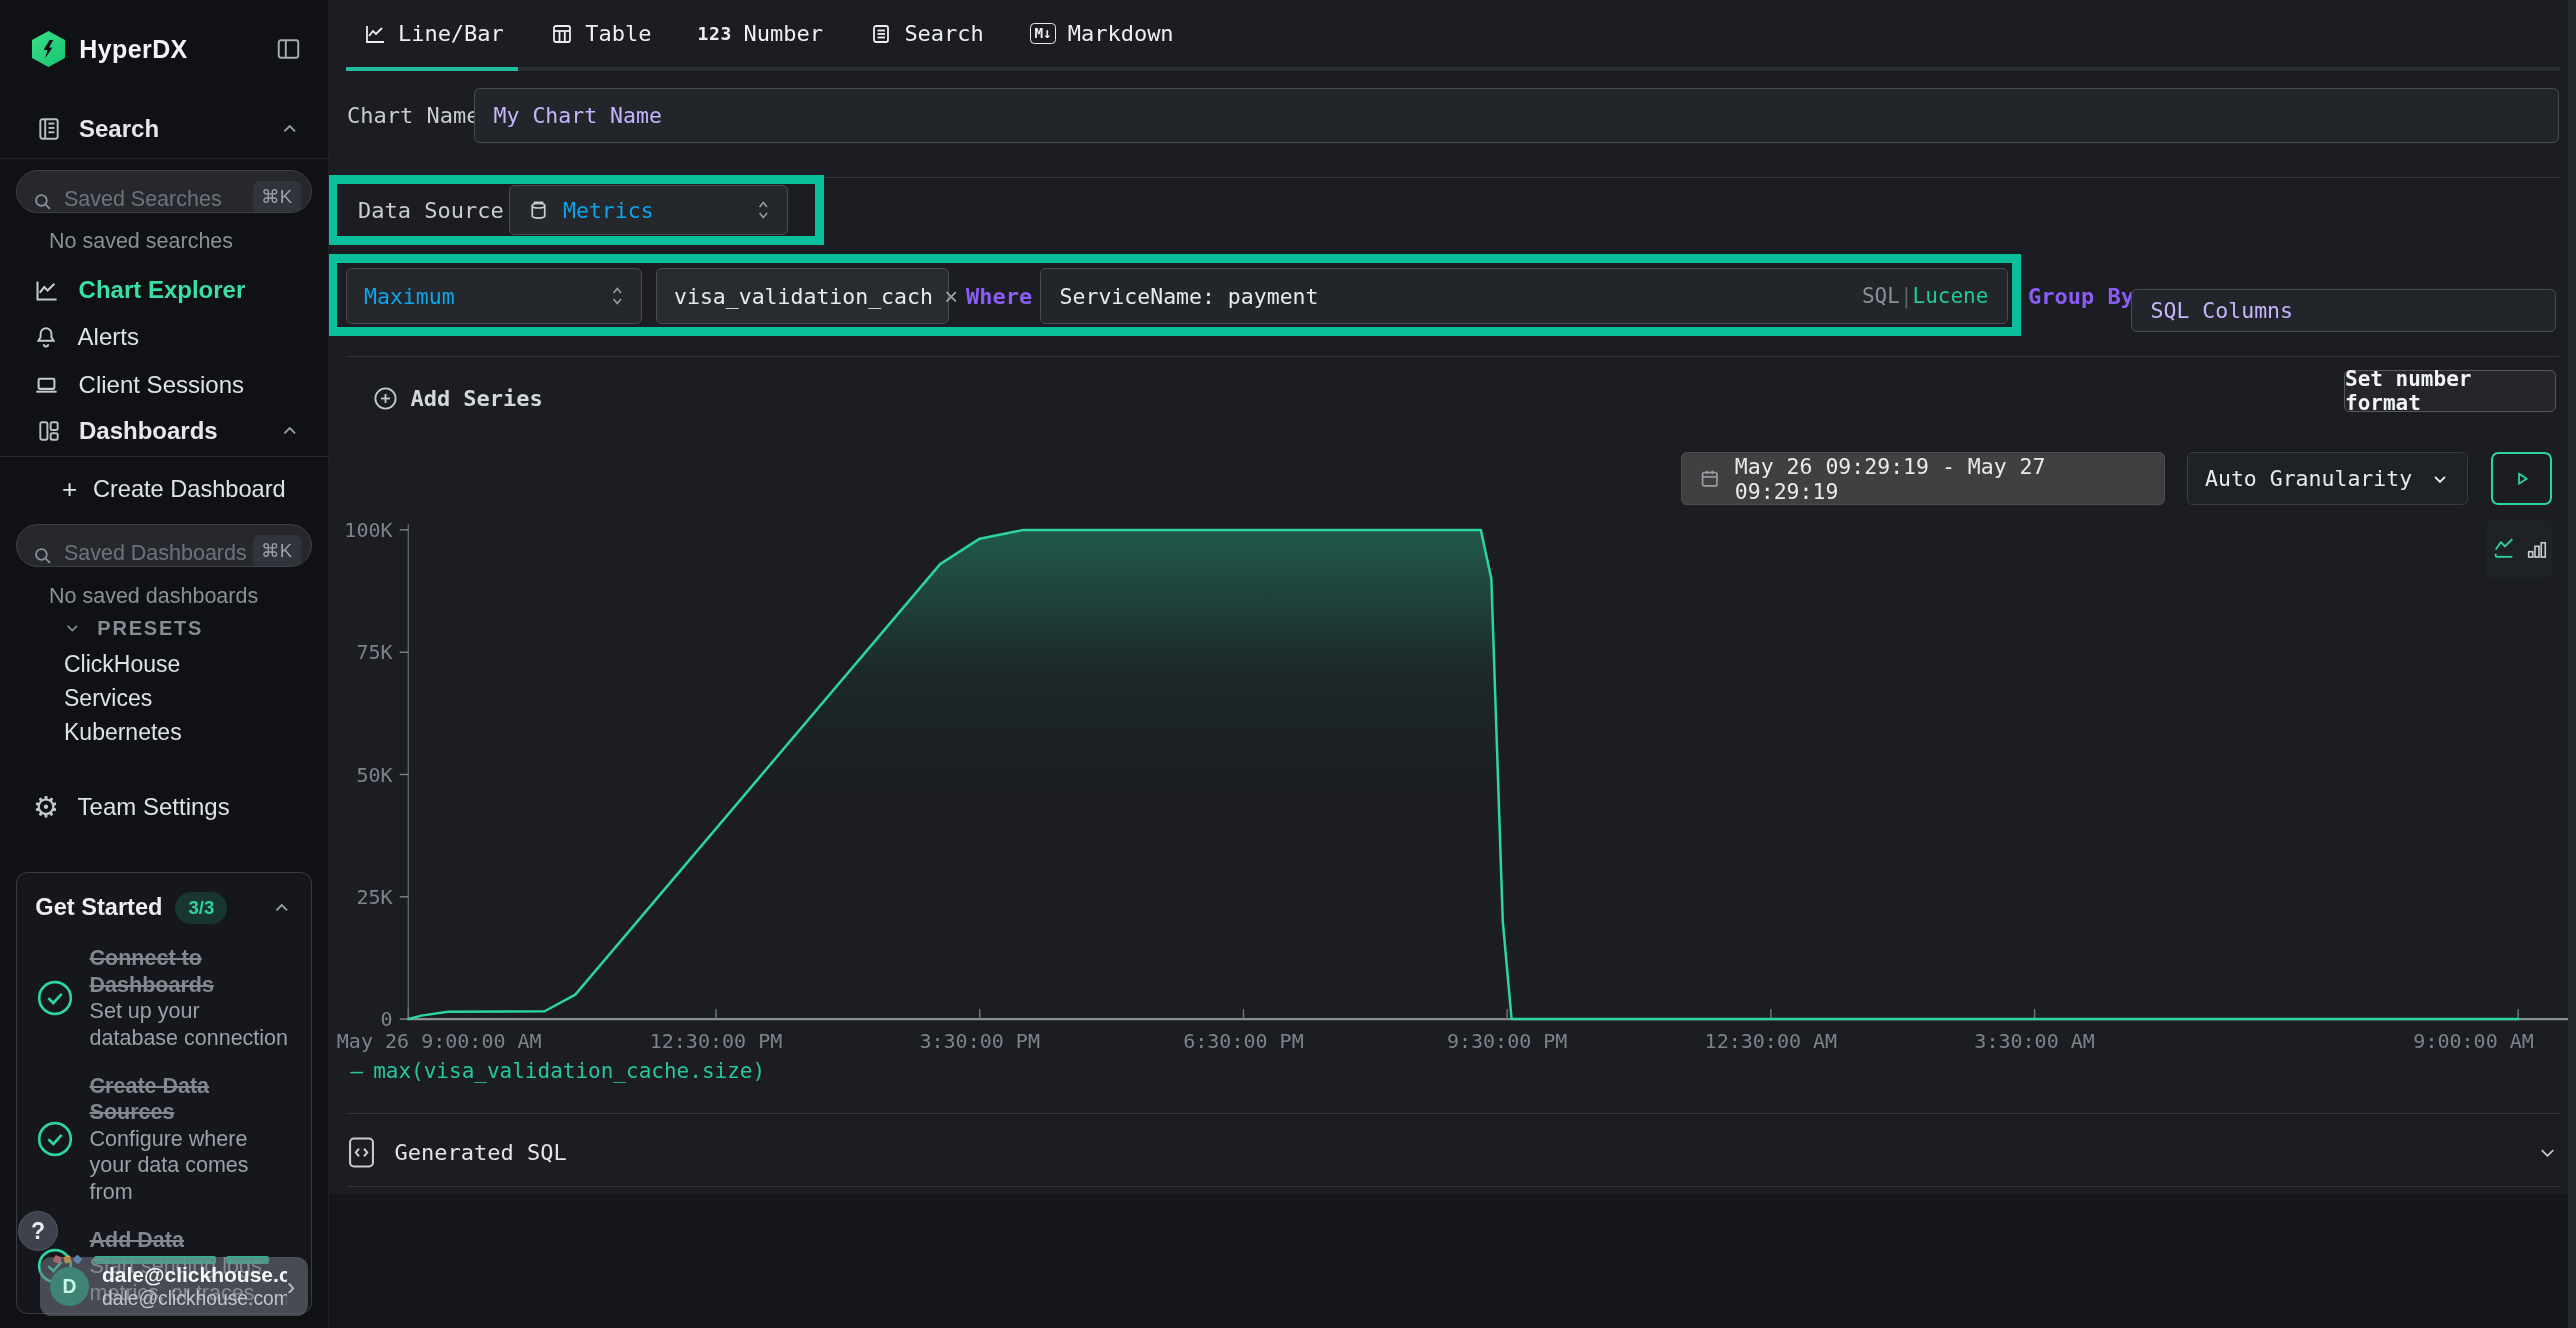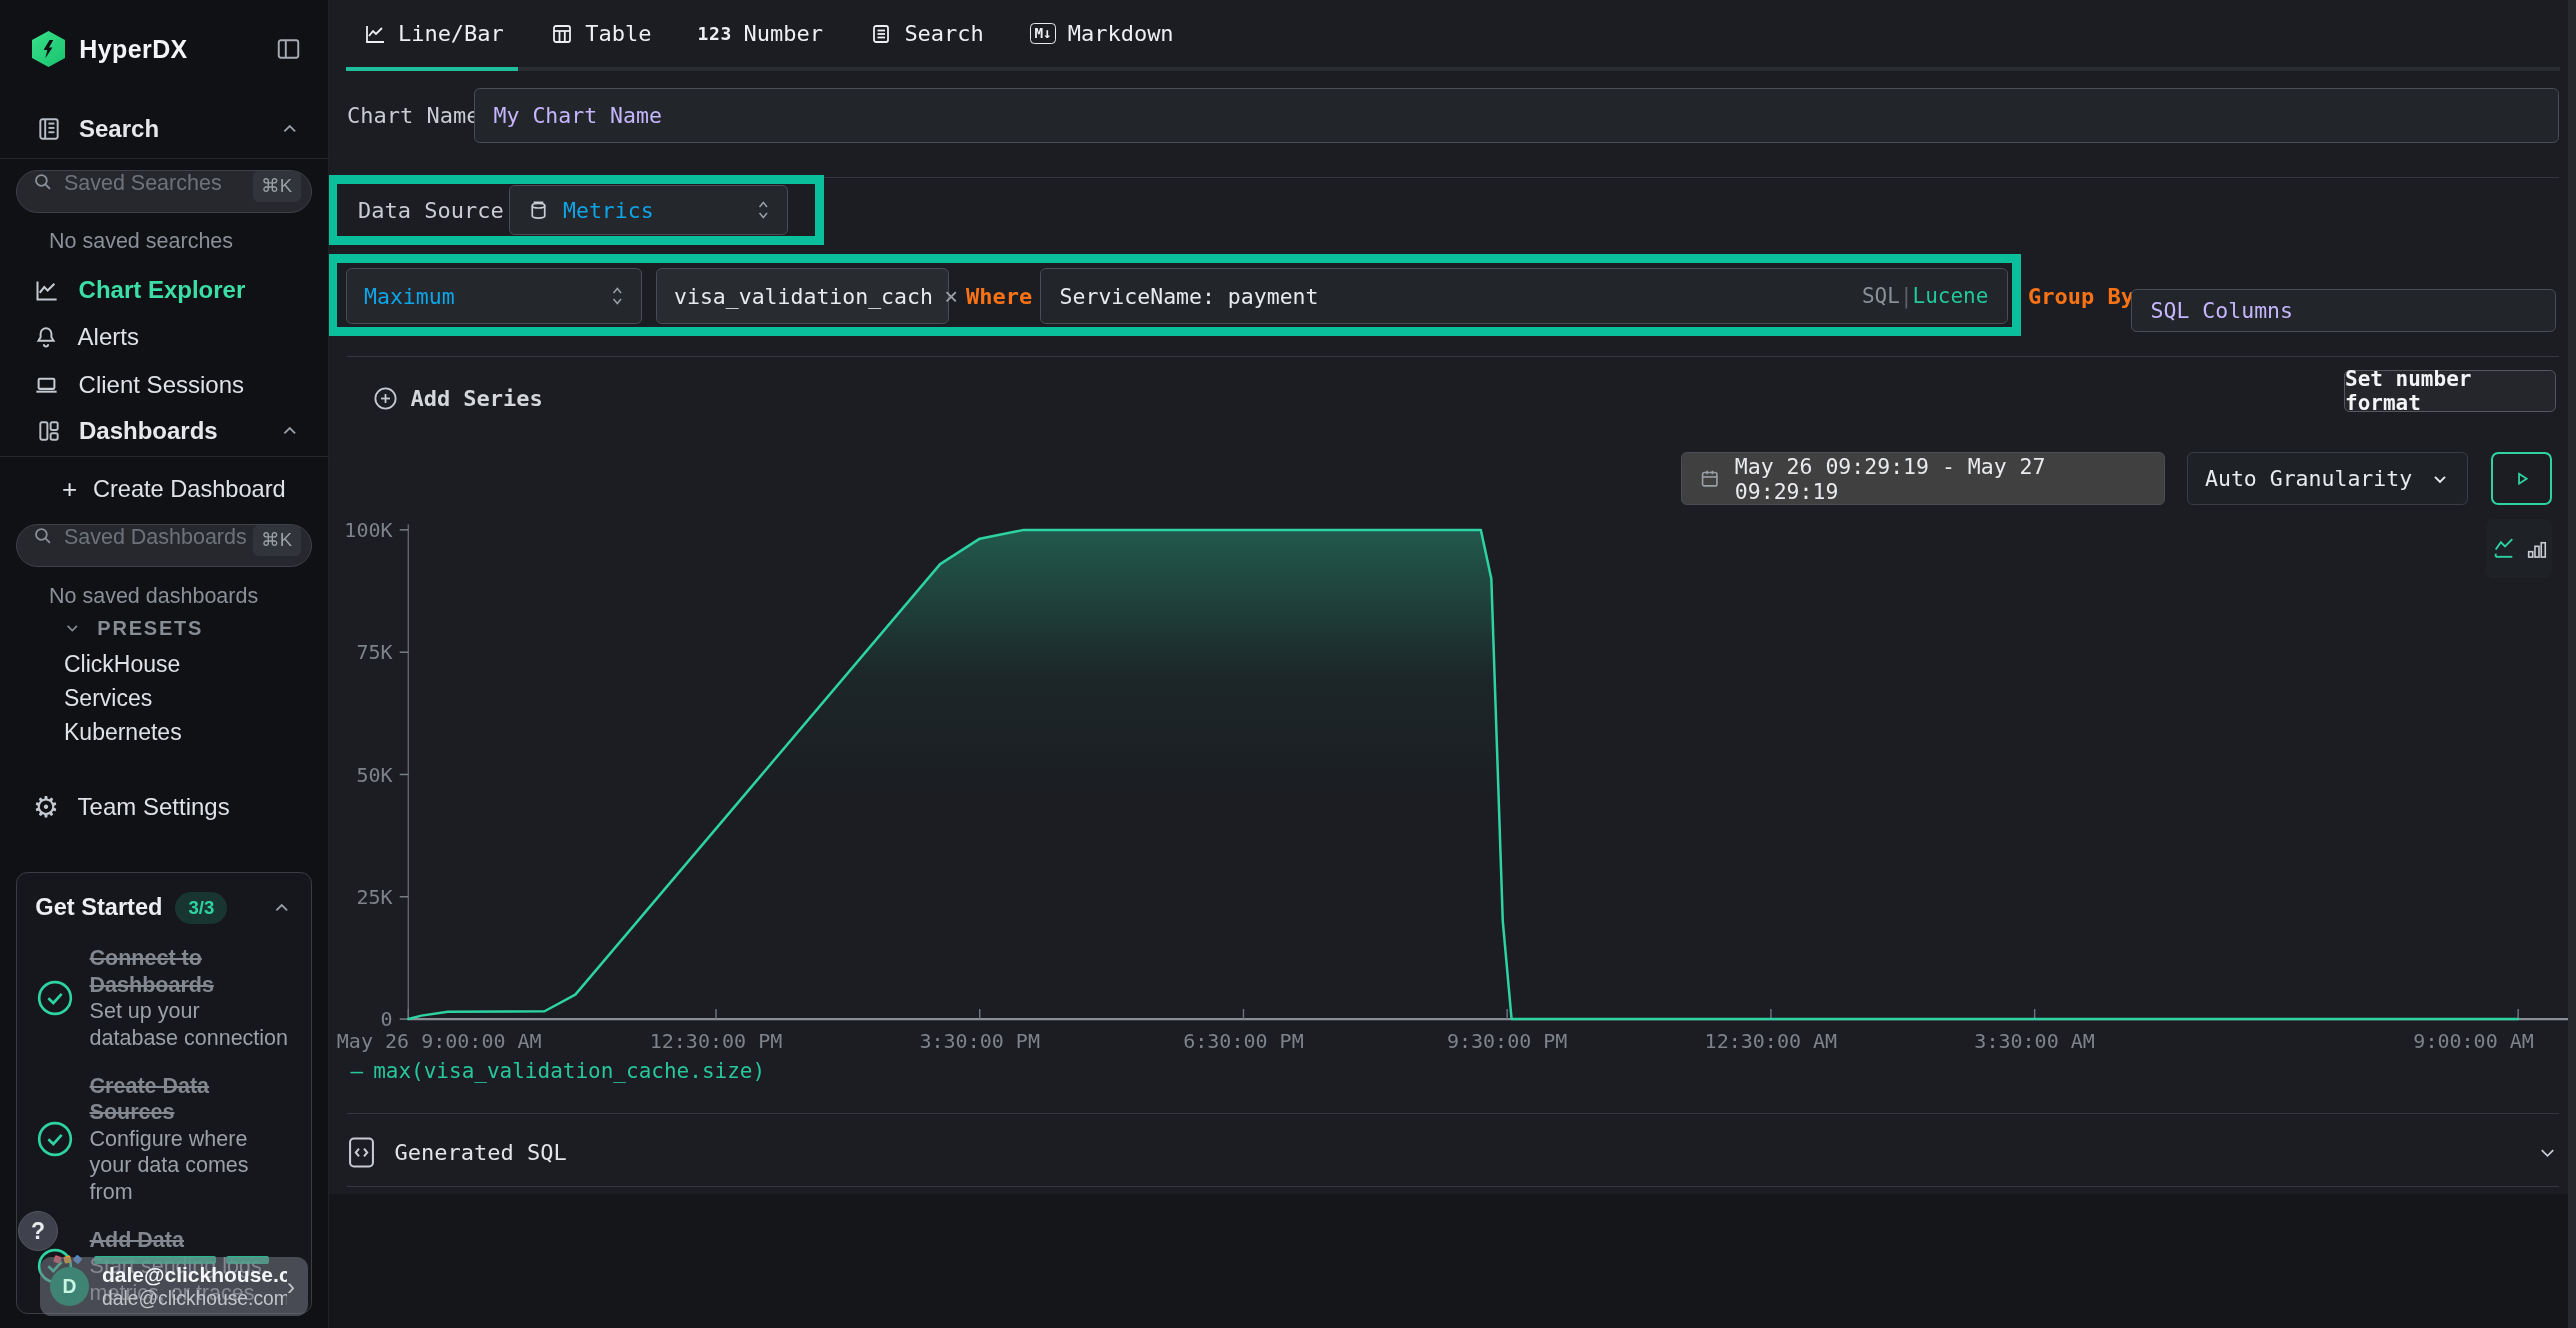"Saved Searches" .pill { align-items: flex-start -> flex-end }
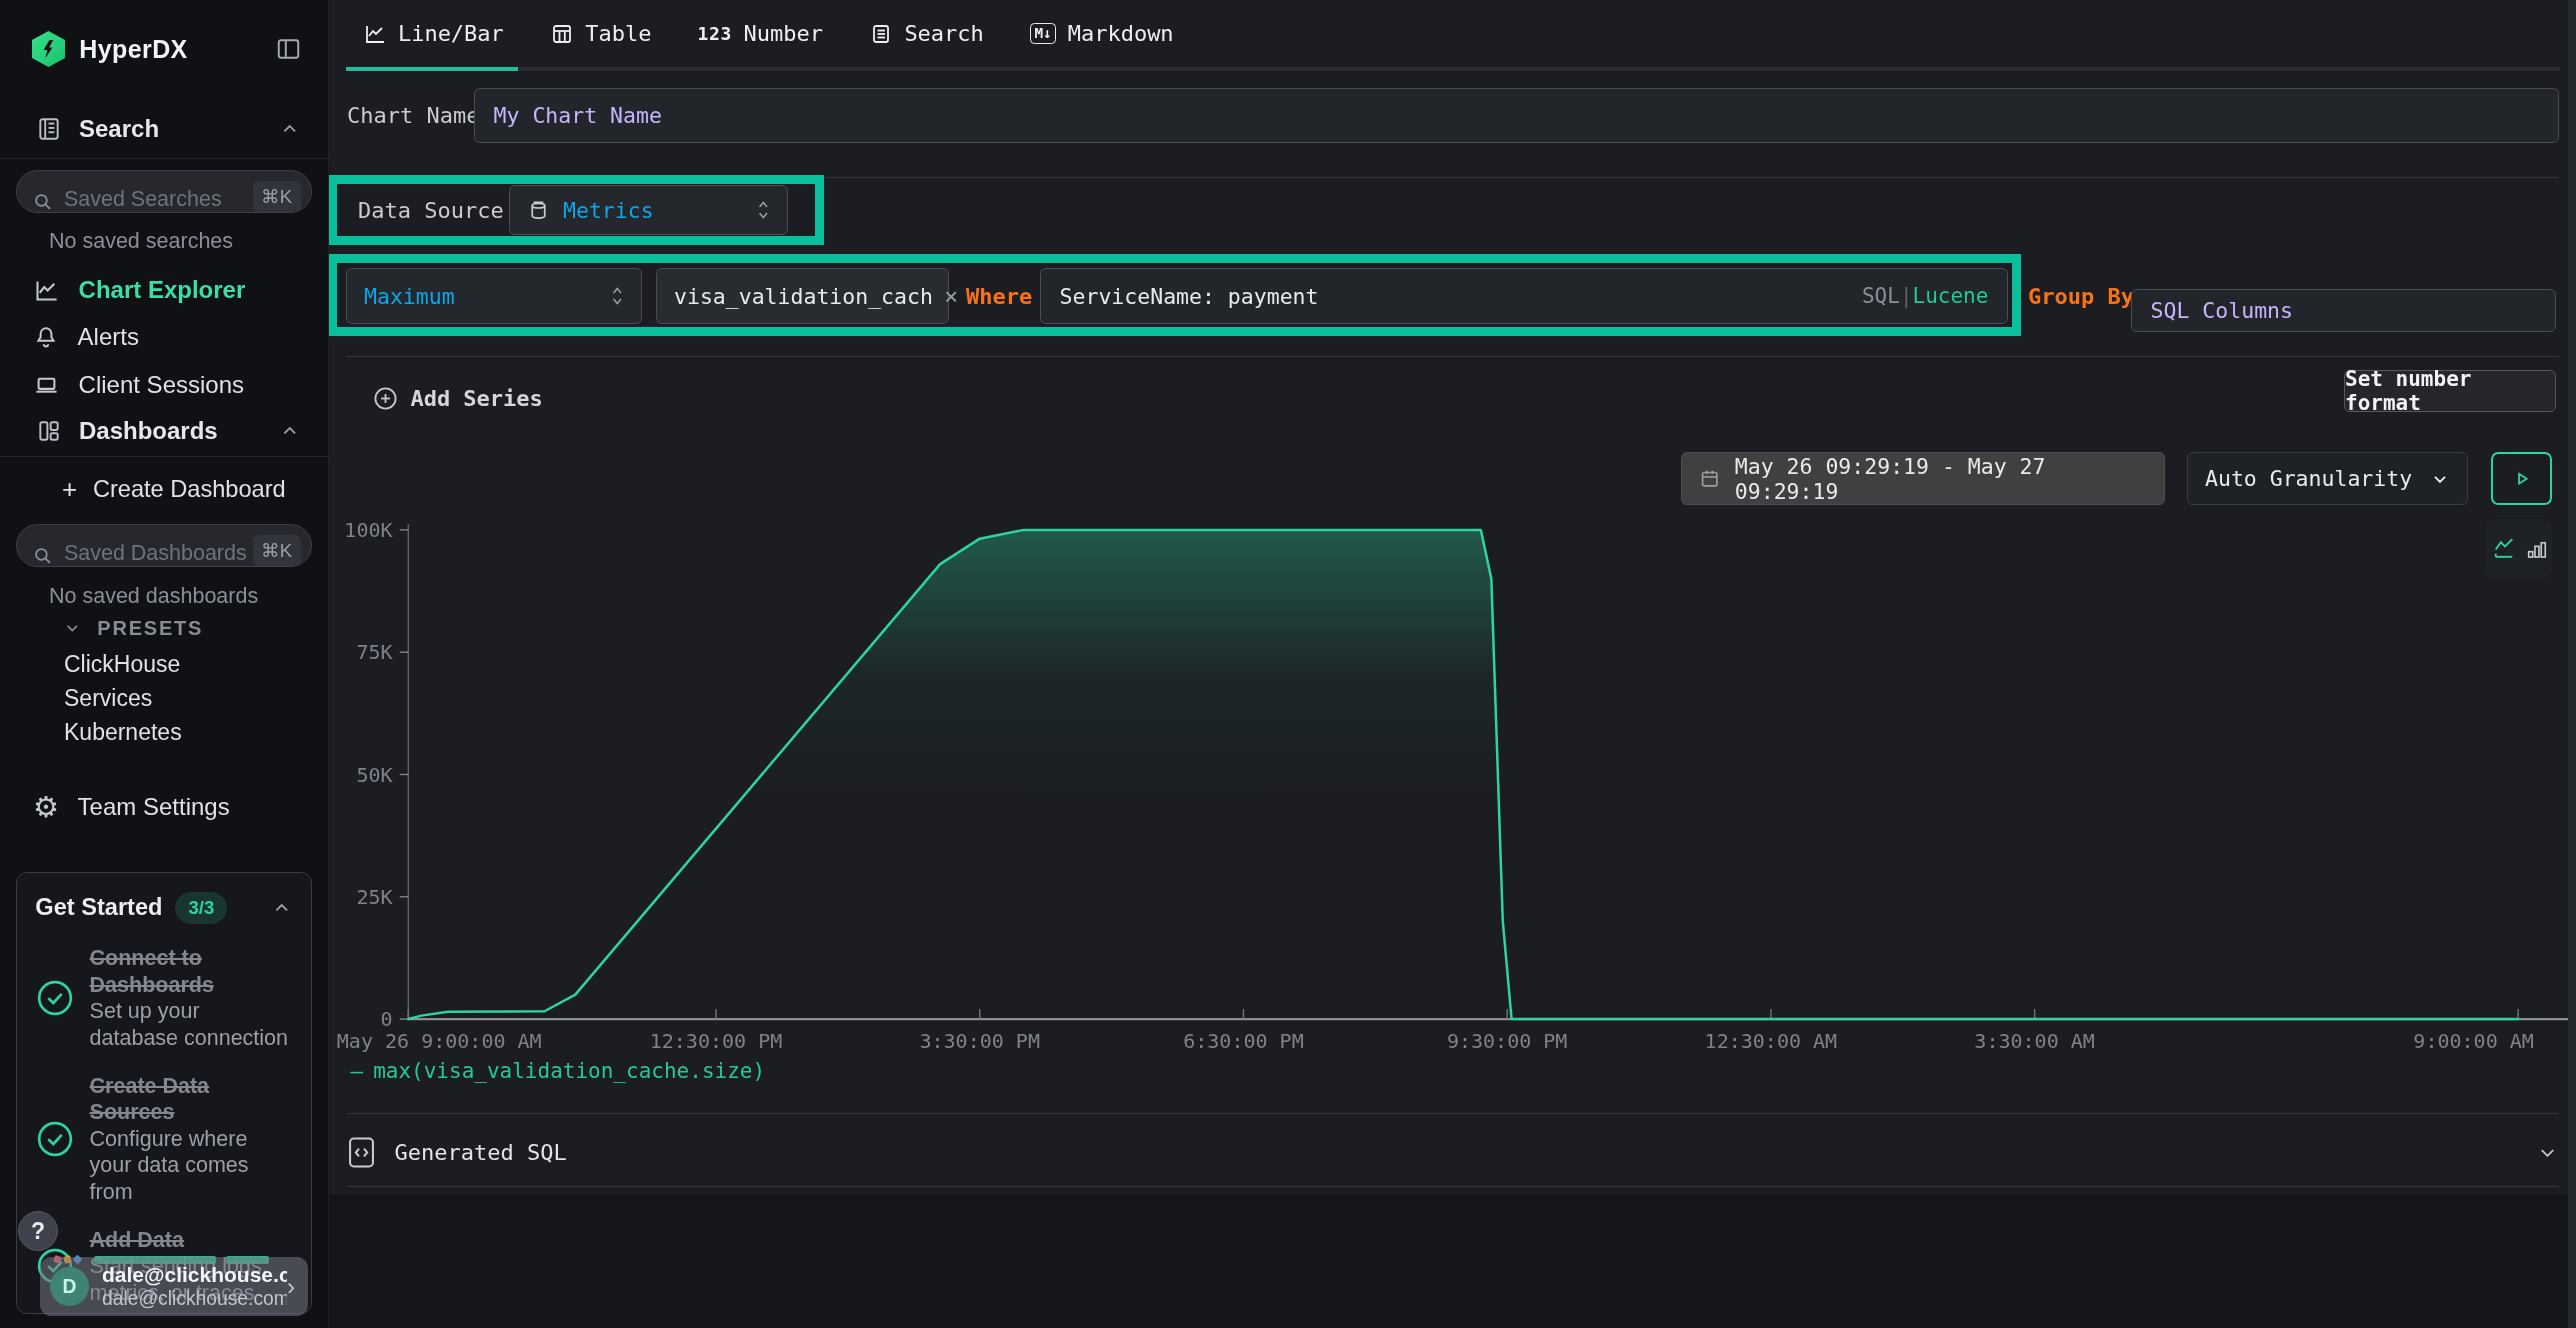"Where" .bold-label { color: #f97316 -> #8b5cf6 }
